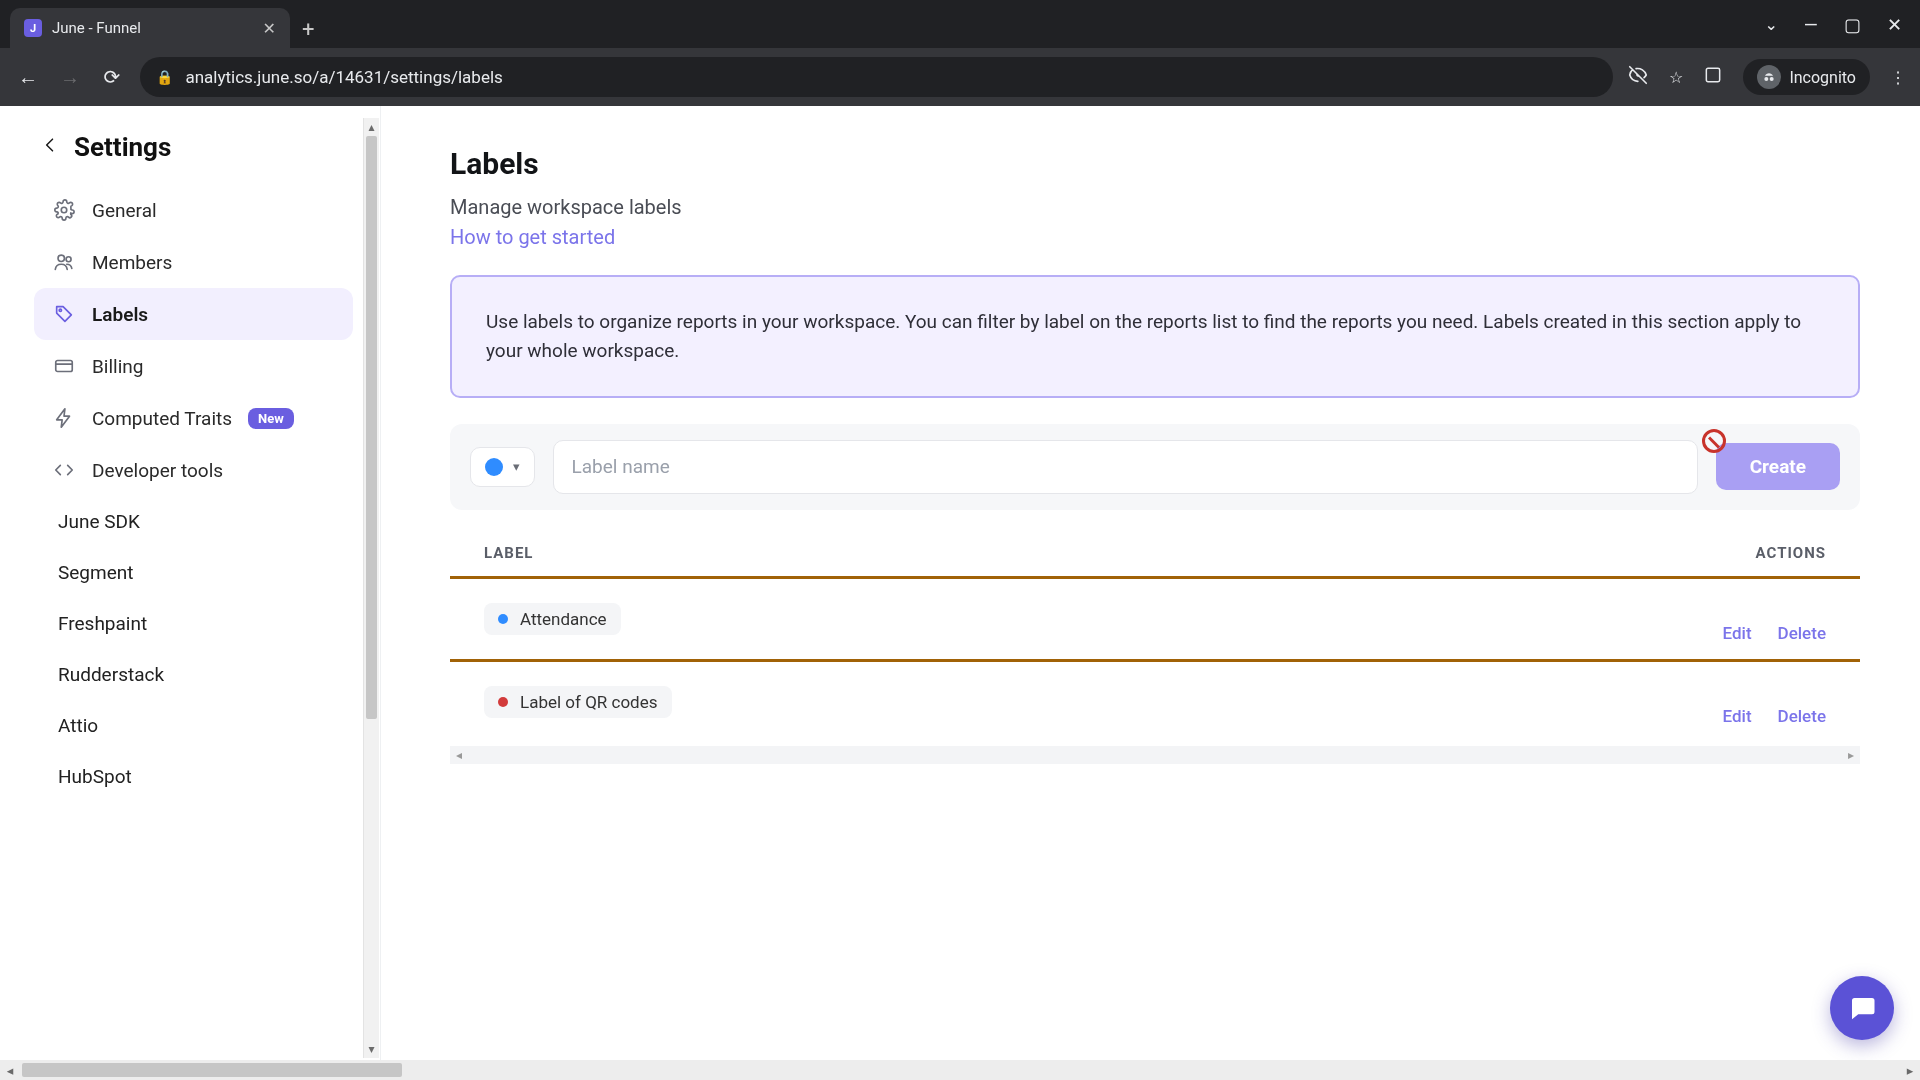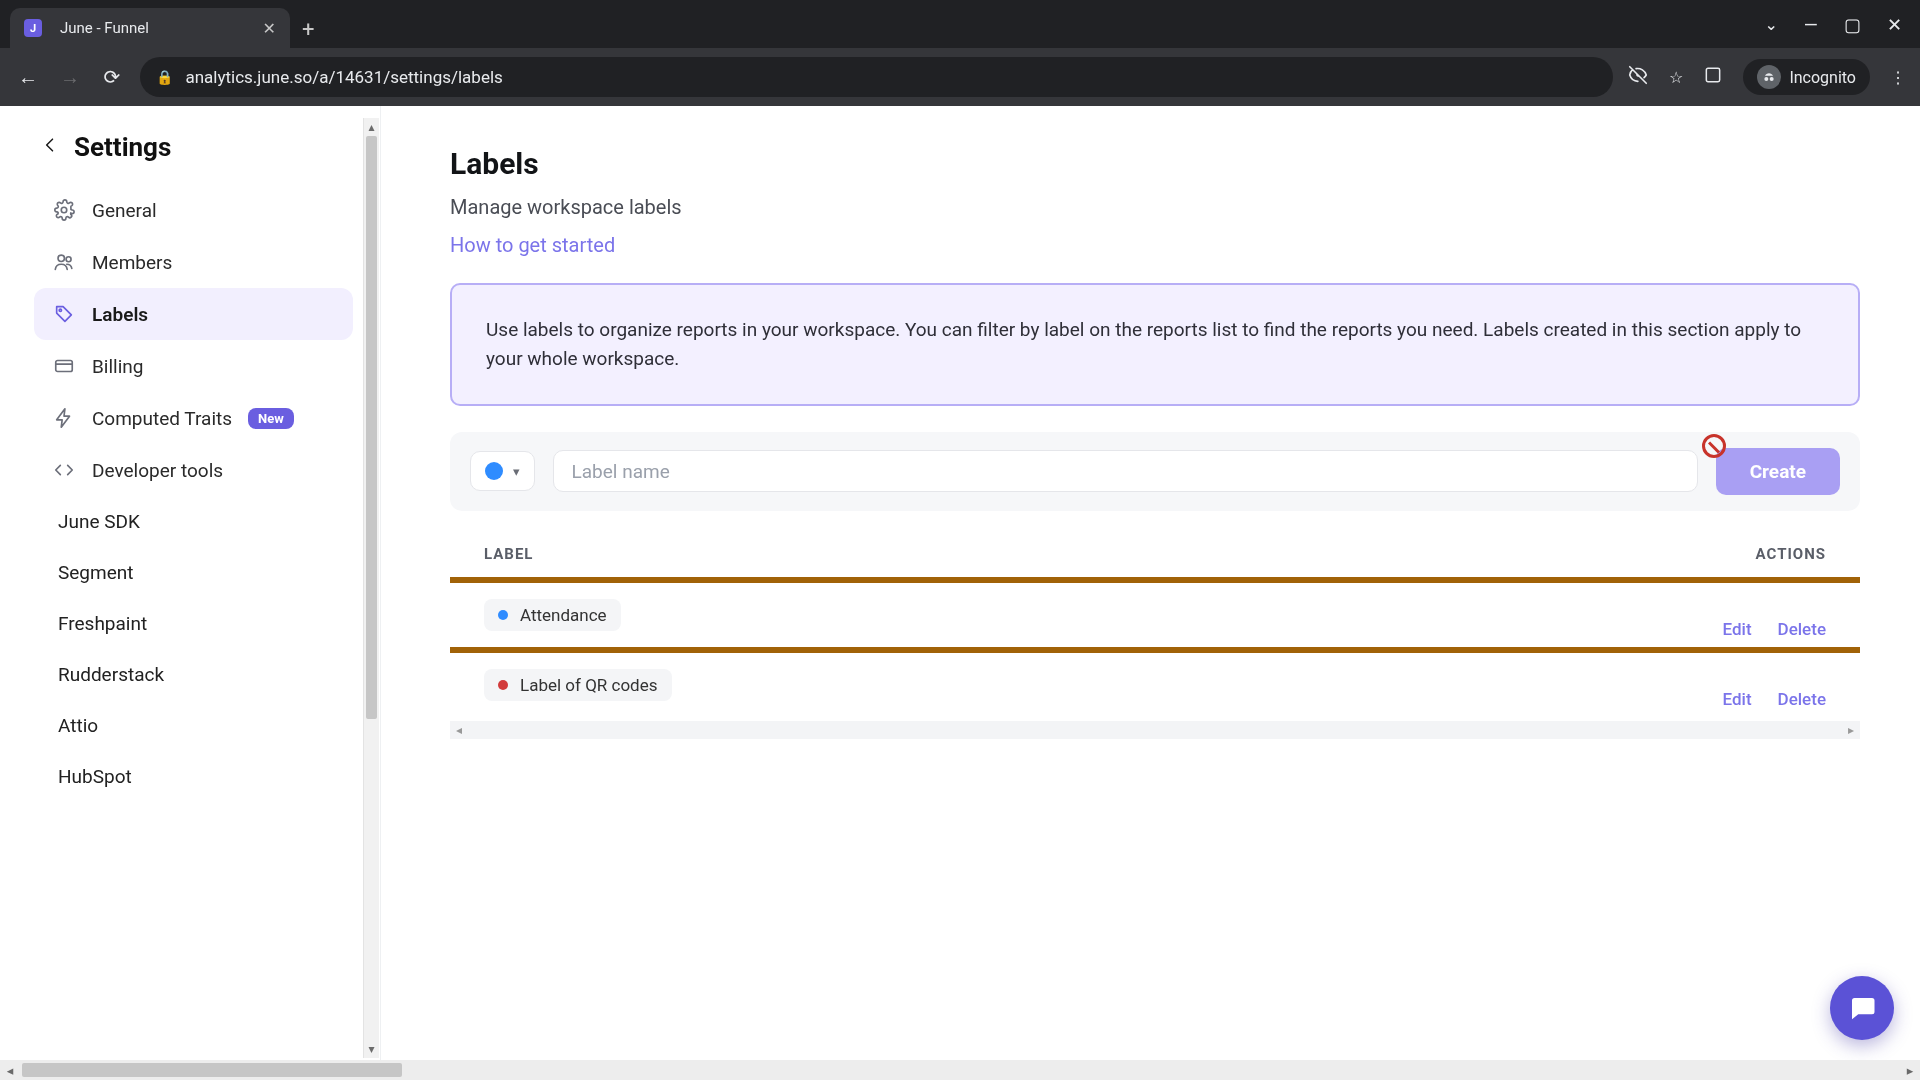"June - Funnel" .tab .tab-title { margin-left: 8px -> none }
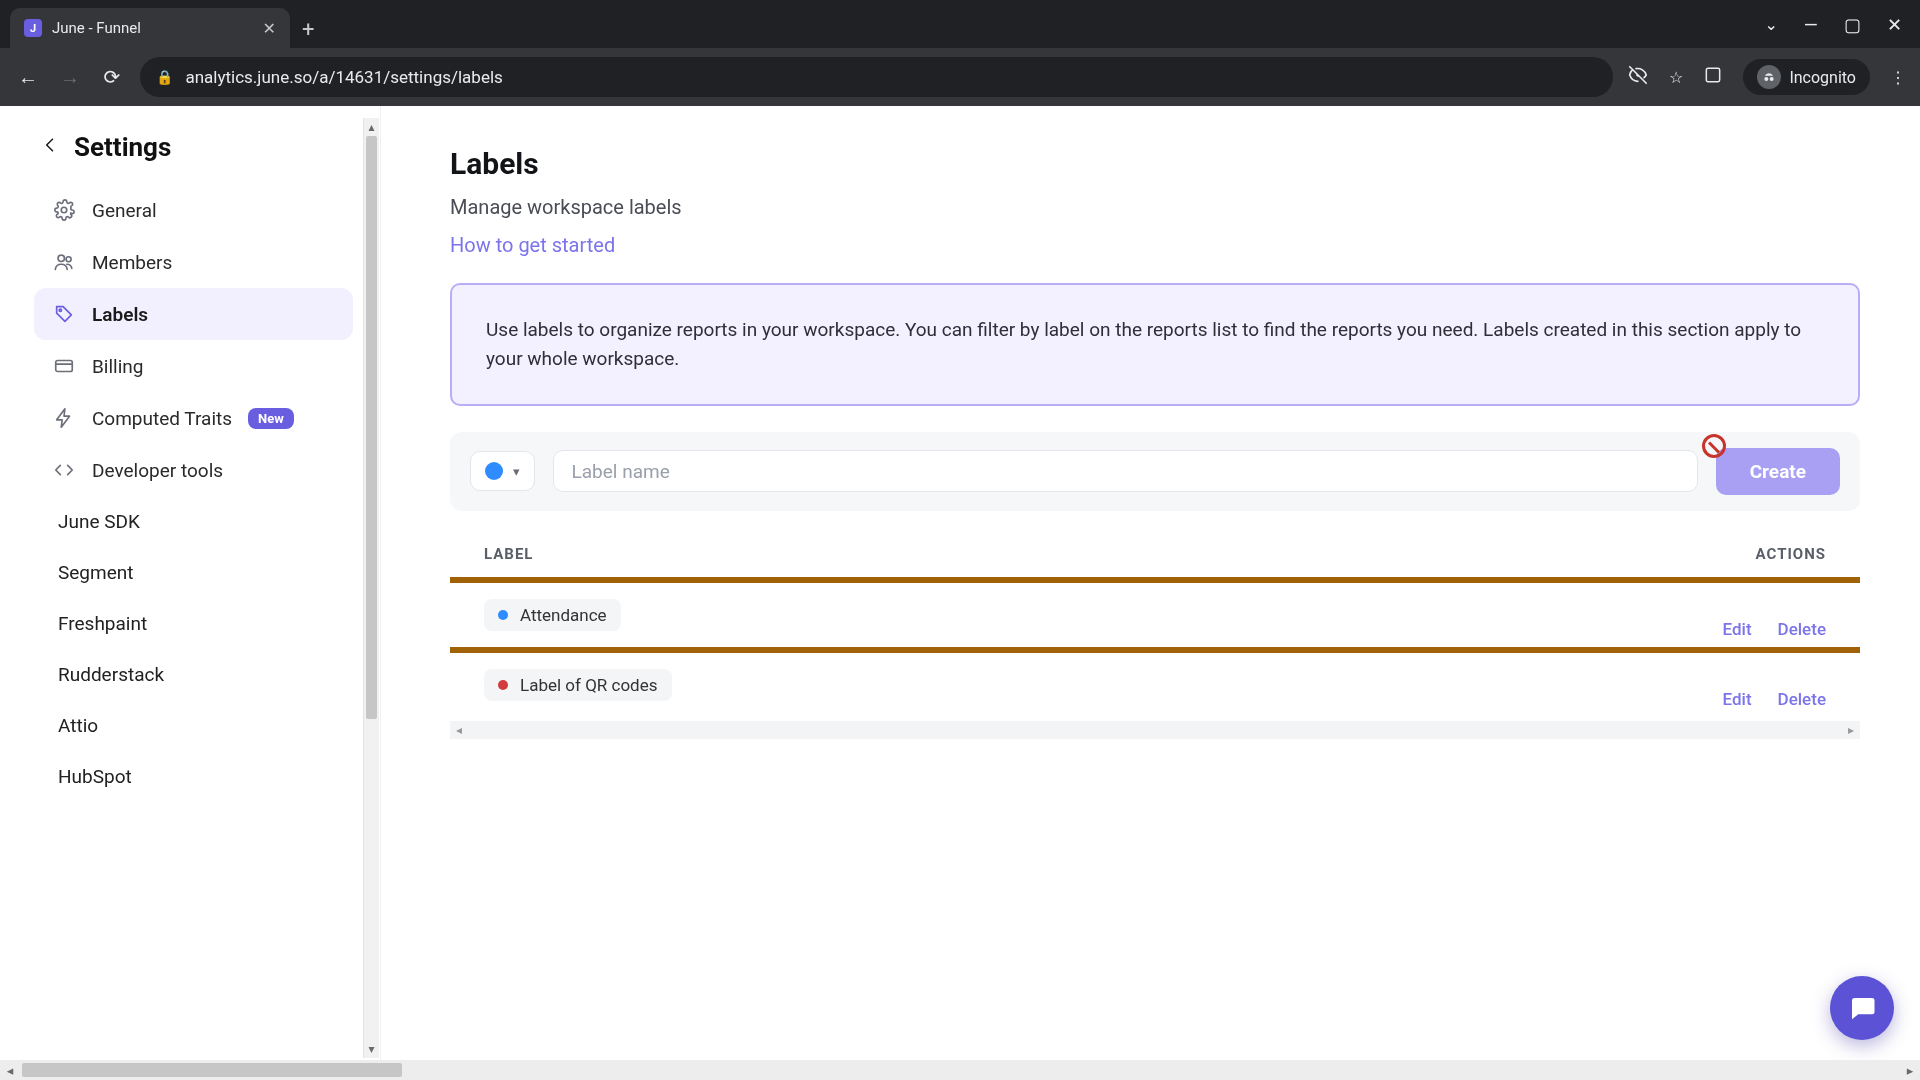"Manage workspace labels" .page-subtitle { margin-bottom: 14px -> 6px }
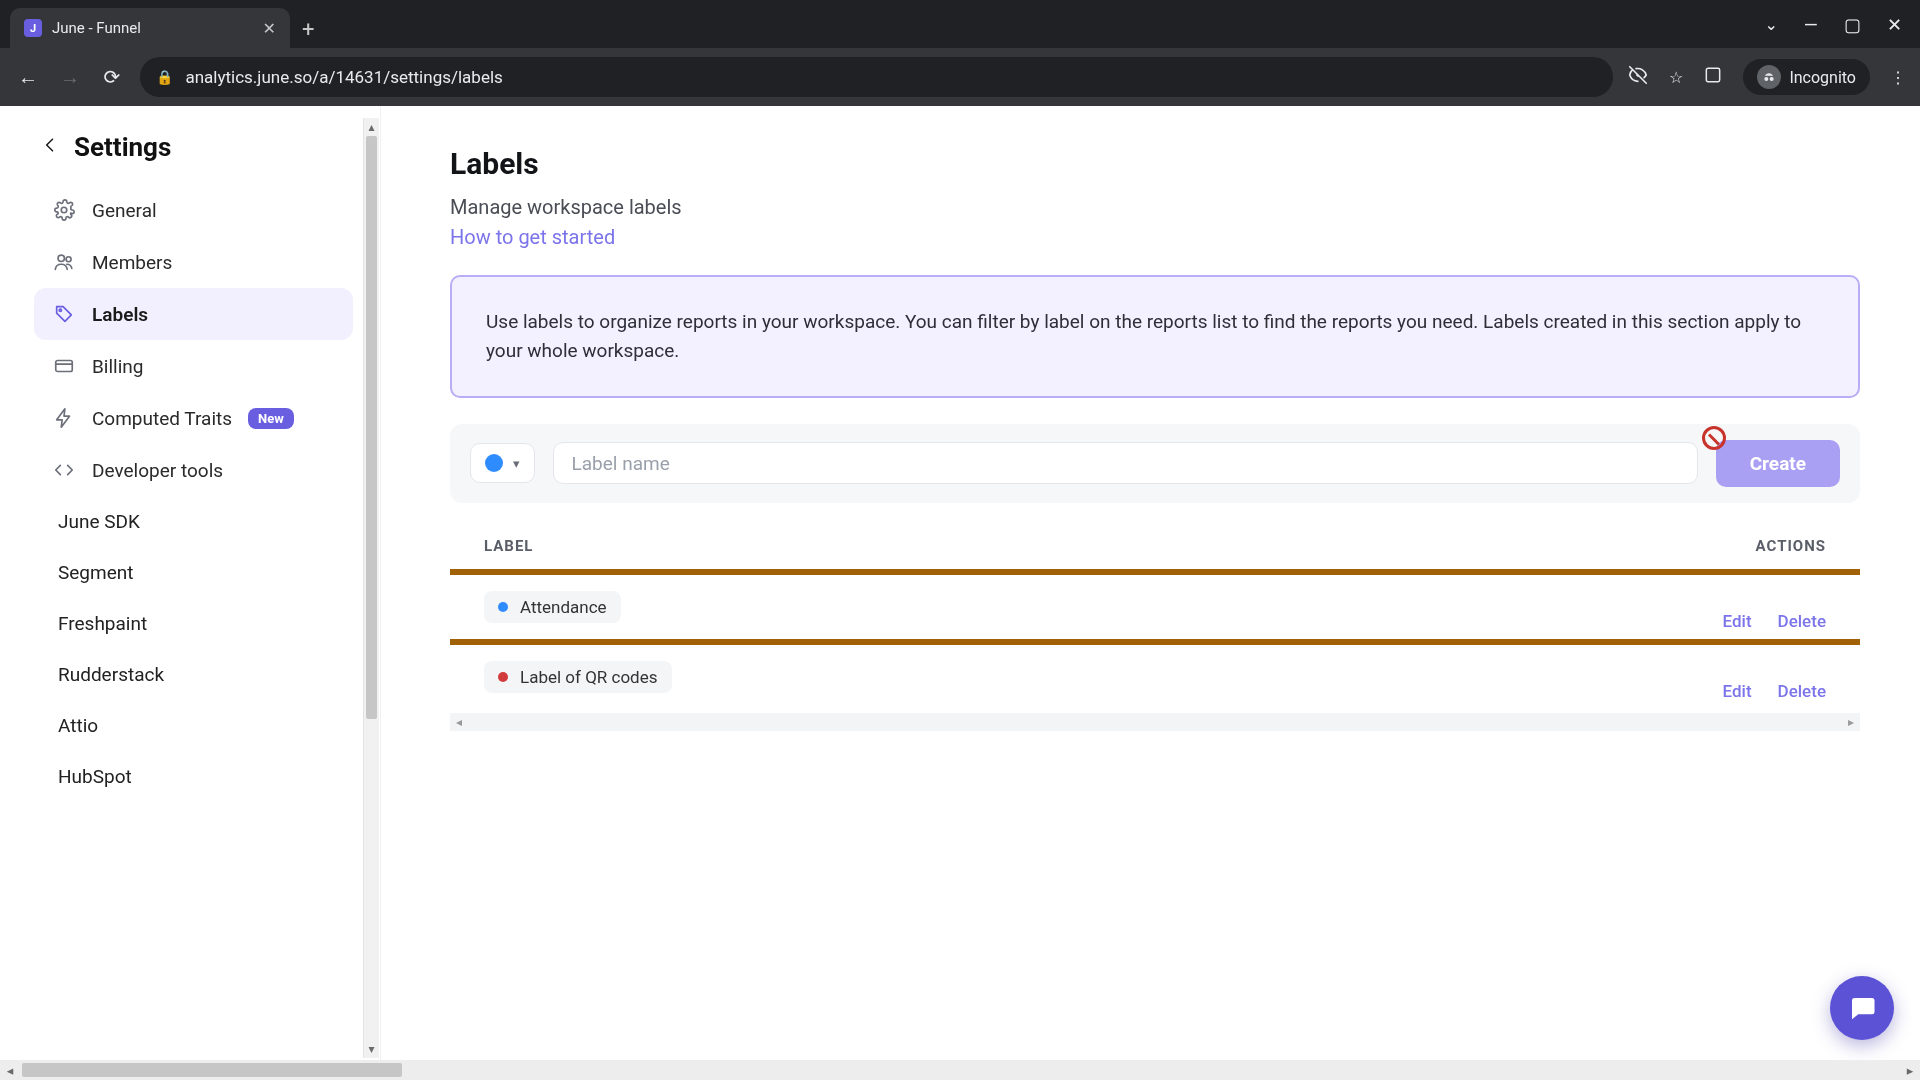"Label name" .label-input { height: 42px -> 54px }
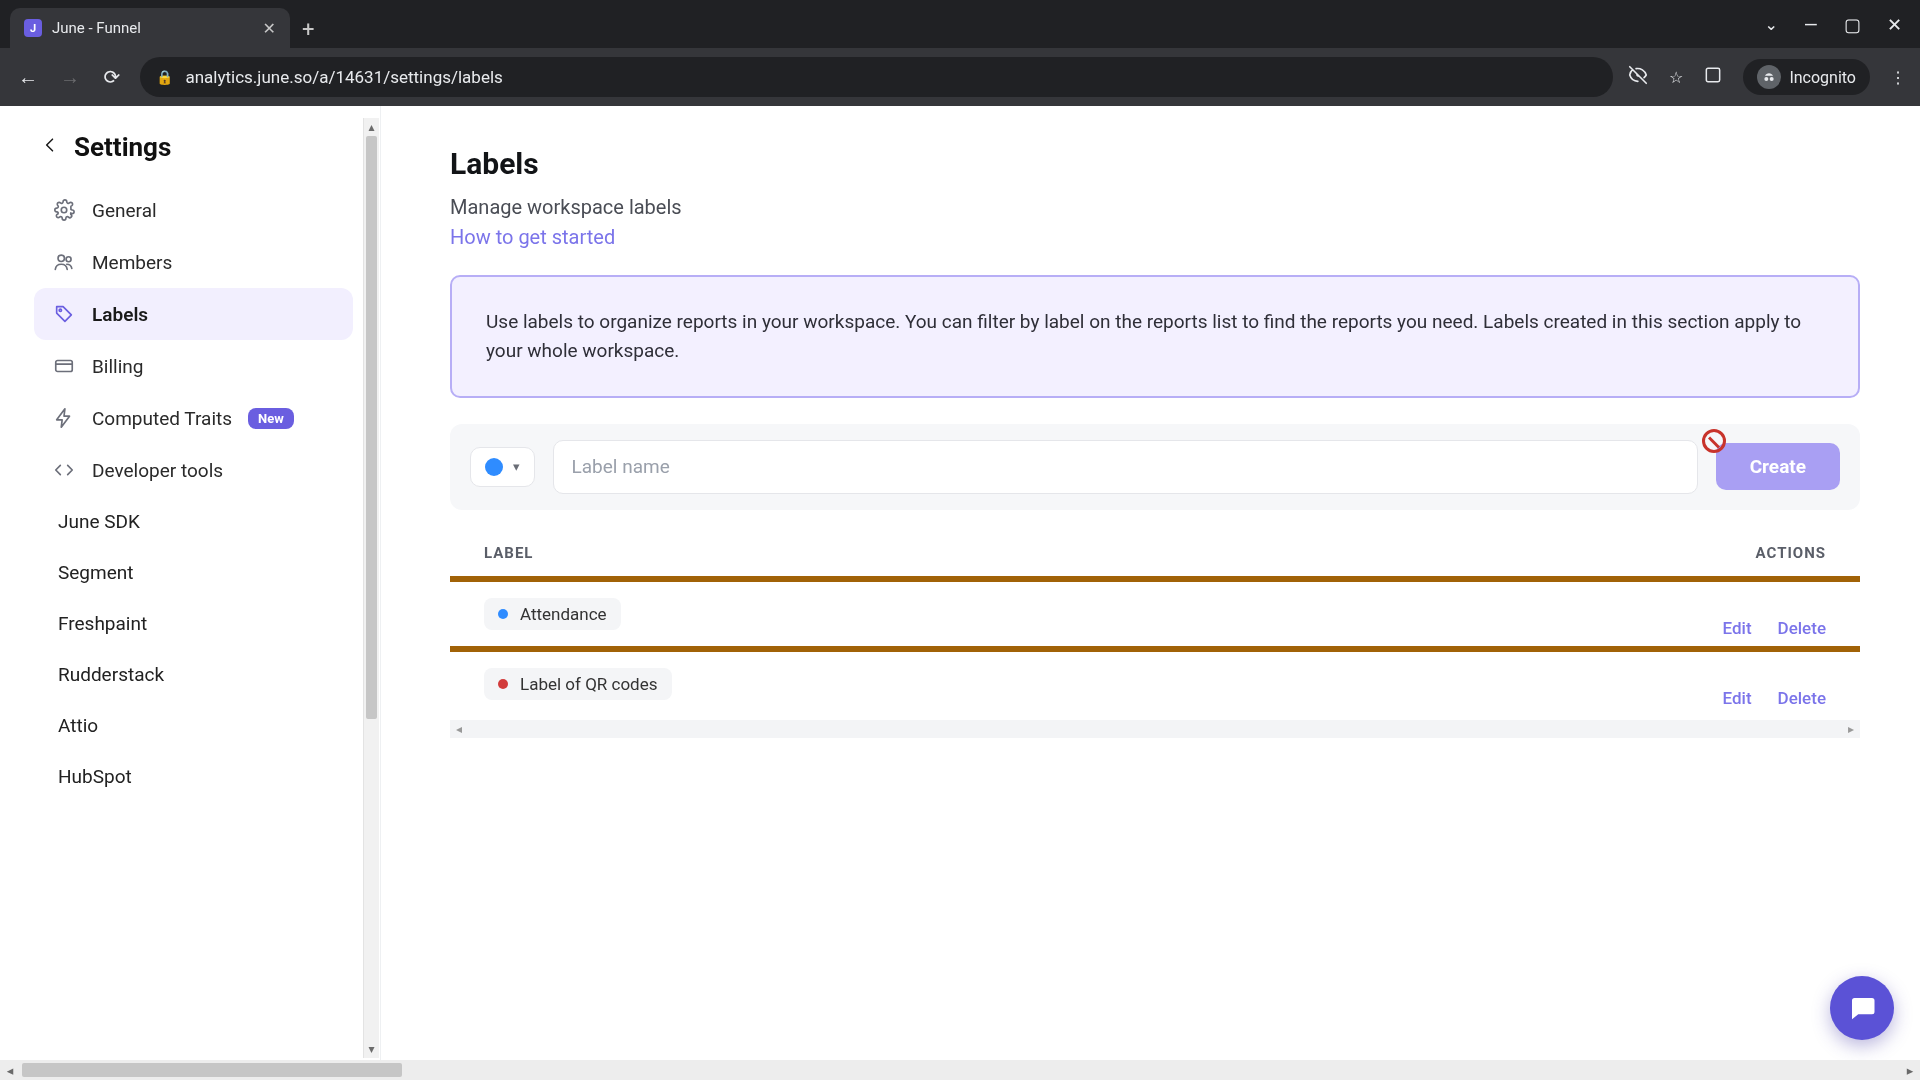"Attendance" .trow { border-top: 6px solid #a16207 -> 3px solid #a16207; padding: 8px 34px -> 16px 34px }
